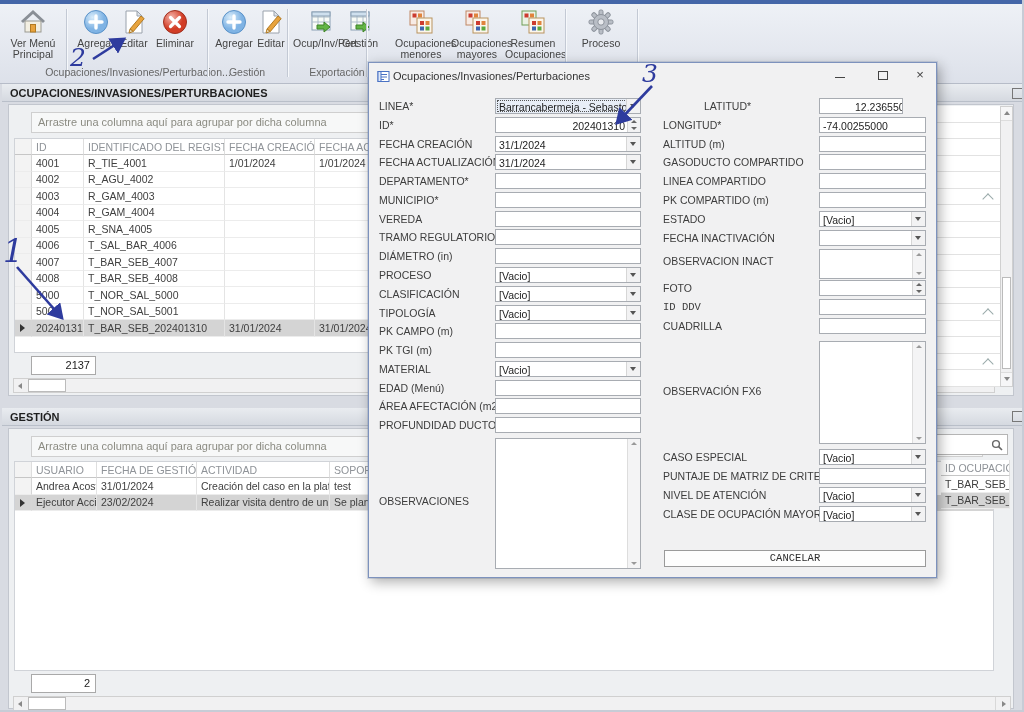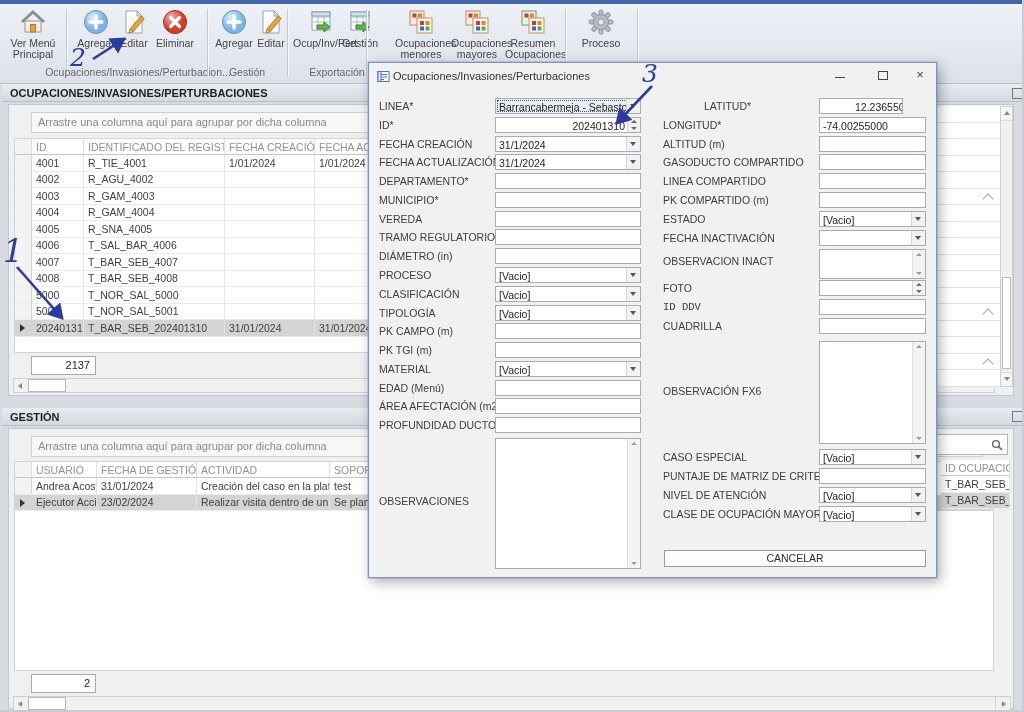"CANCELAR" div.dlgbtn { font-family: none -> Liberation Mono, monospace }
